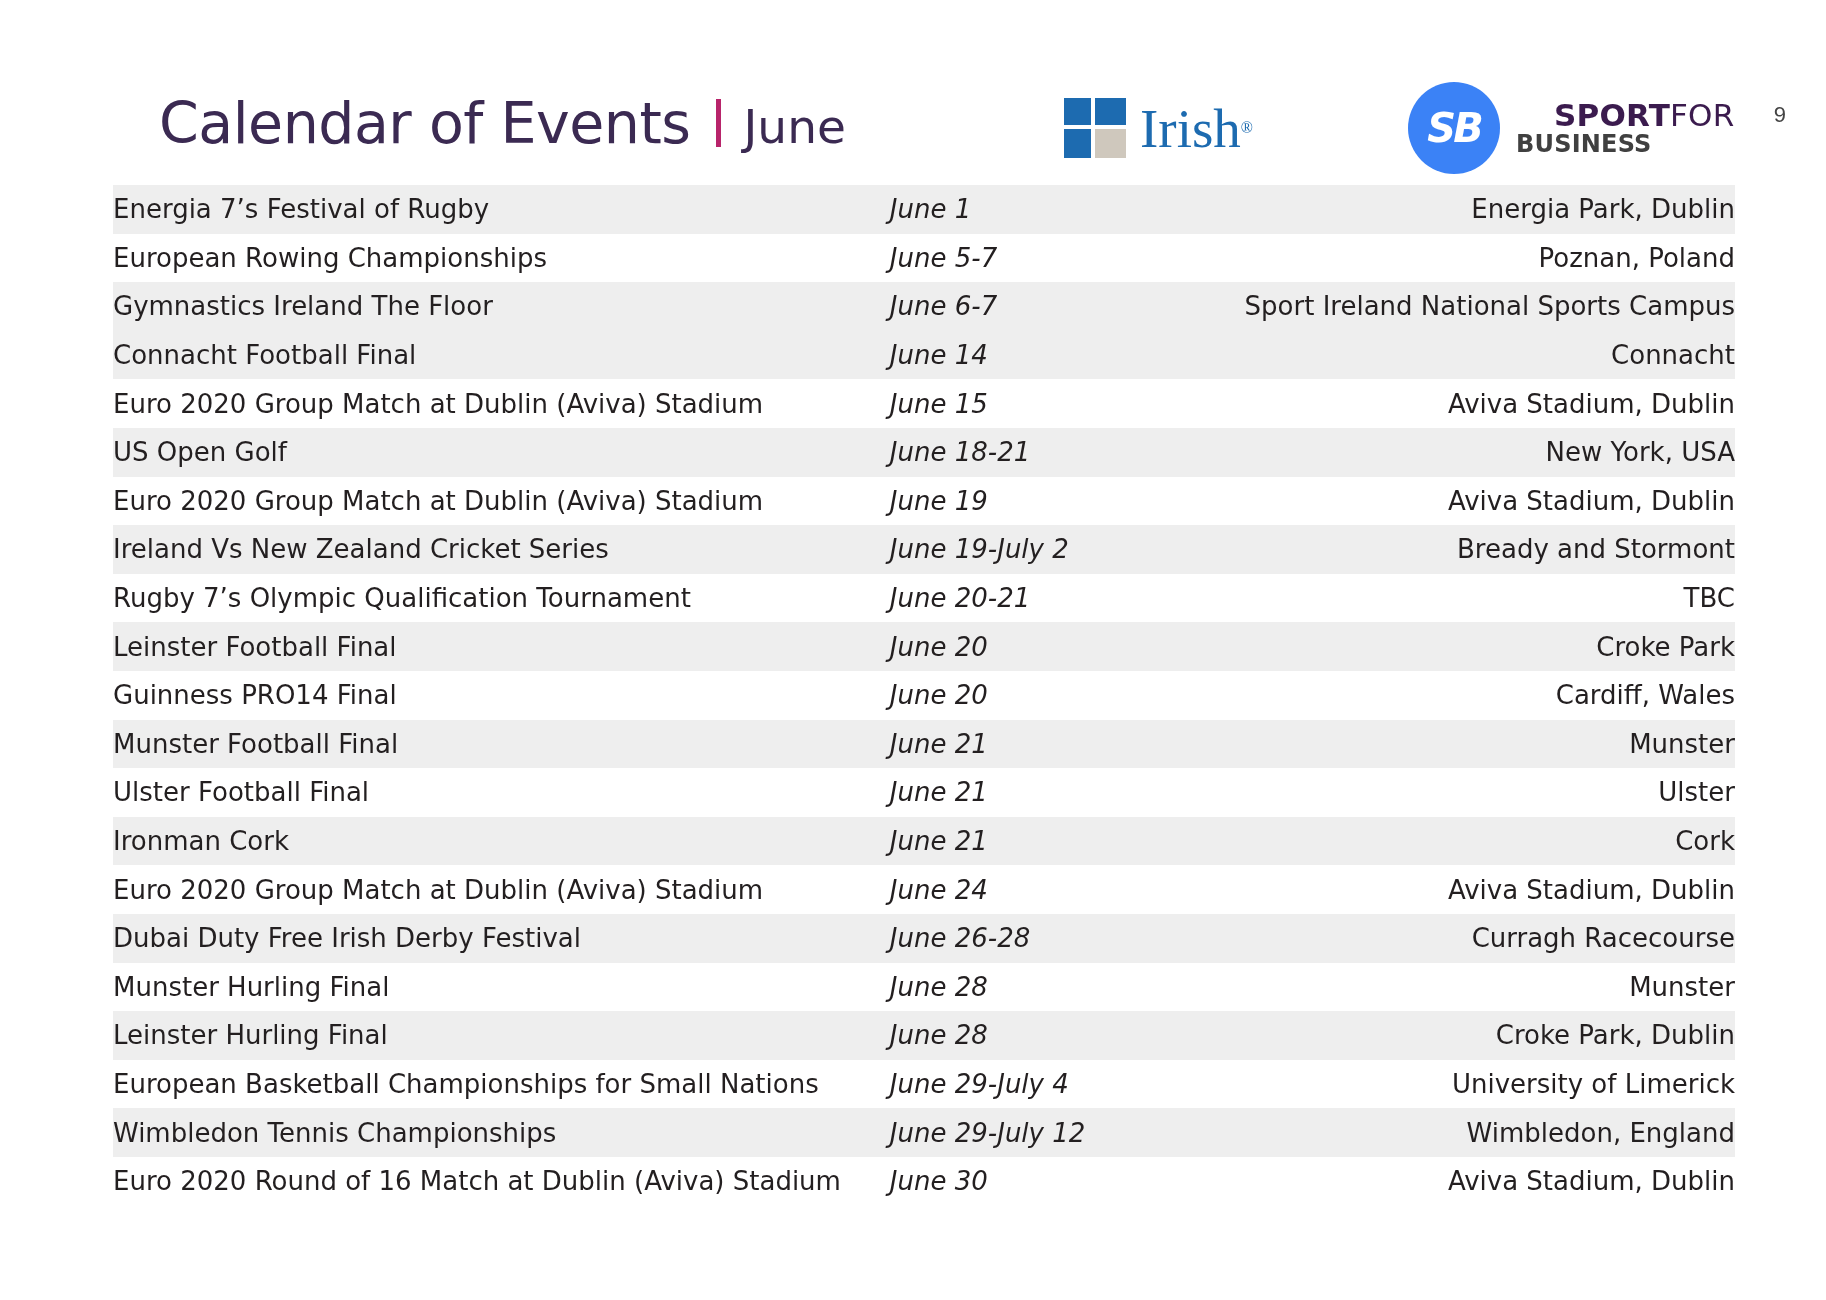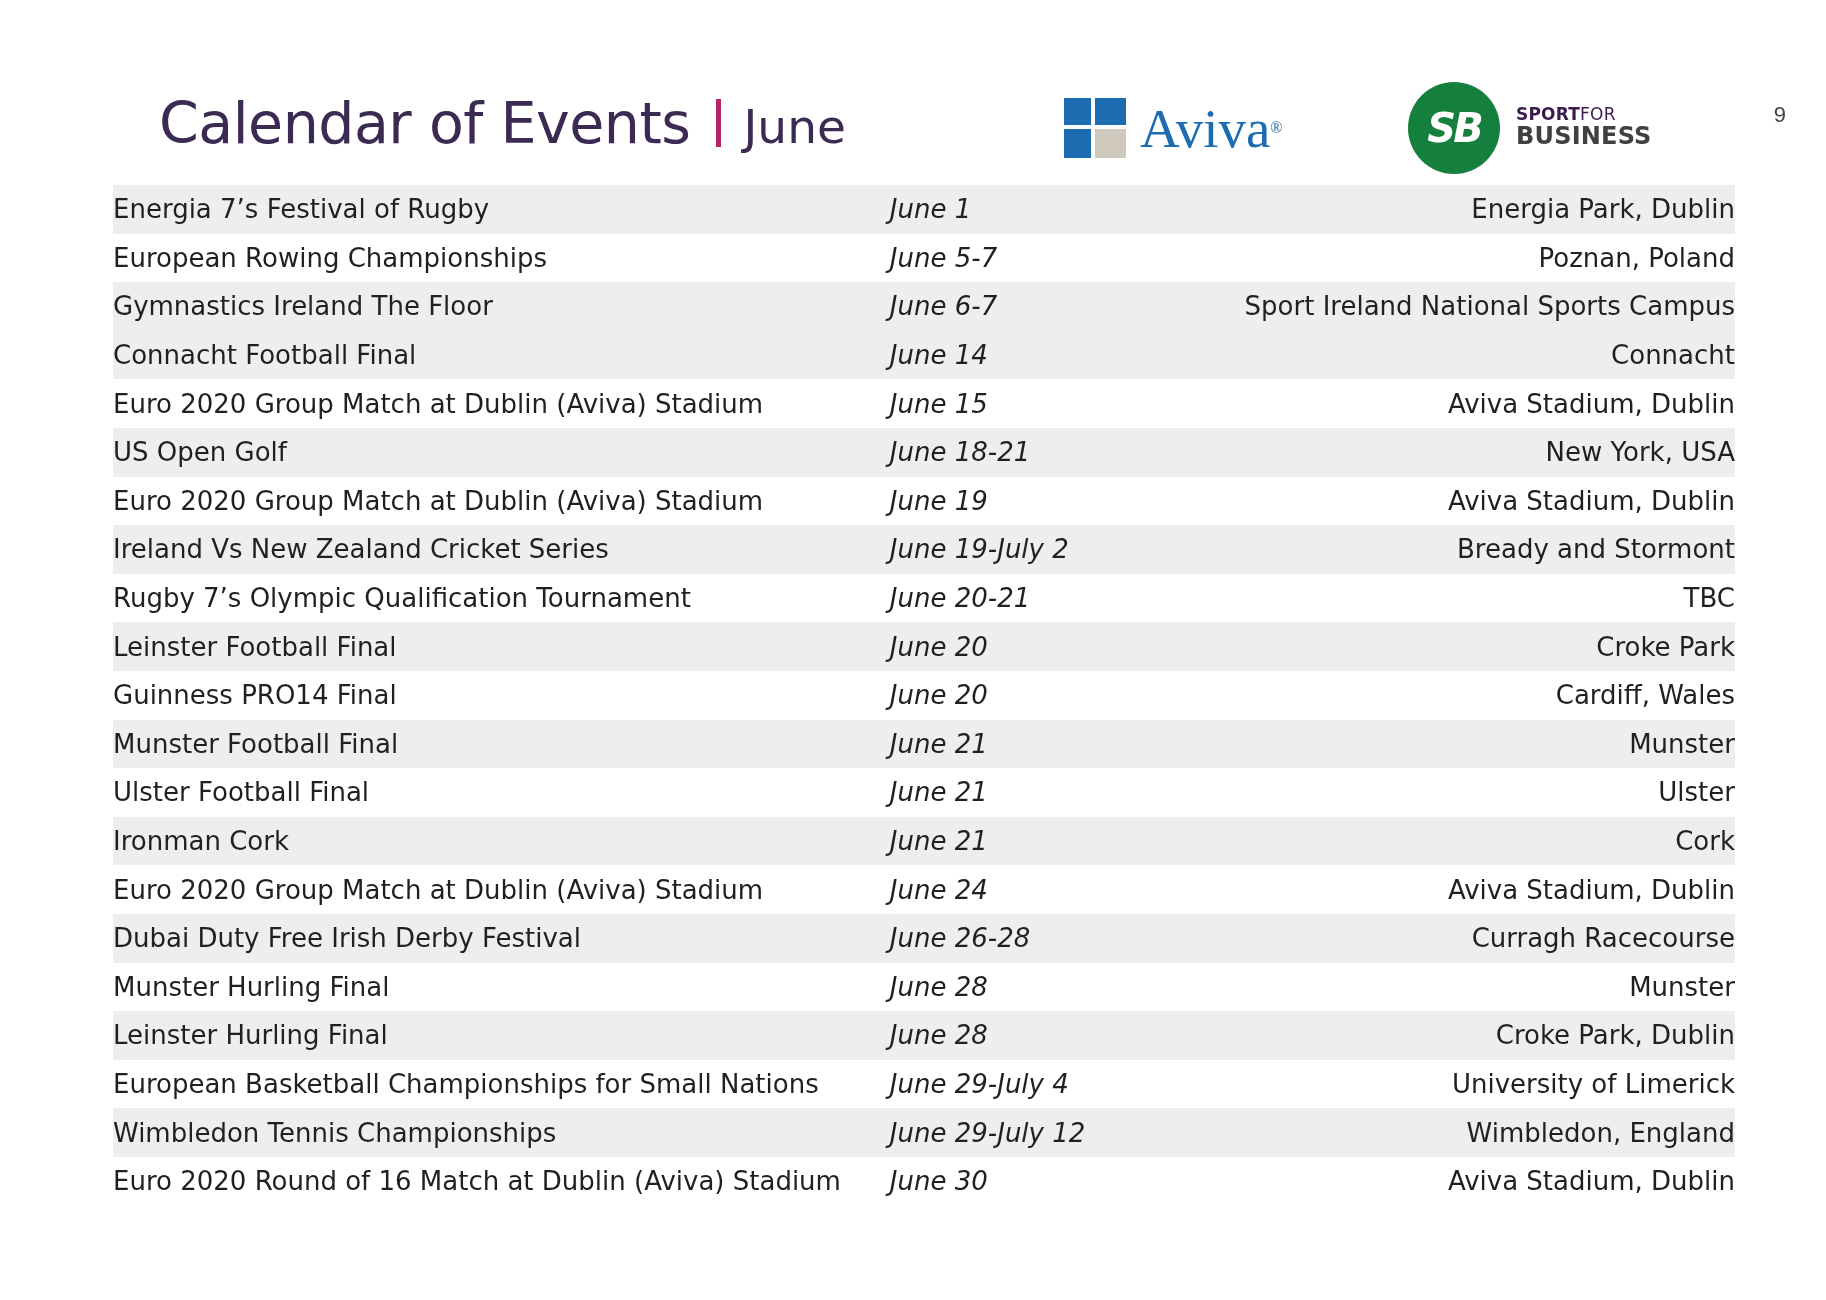"Aviva" span.teneo-word { text: Aviva -> Irish }
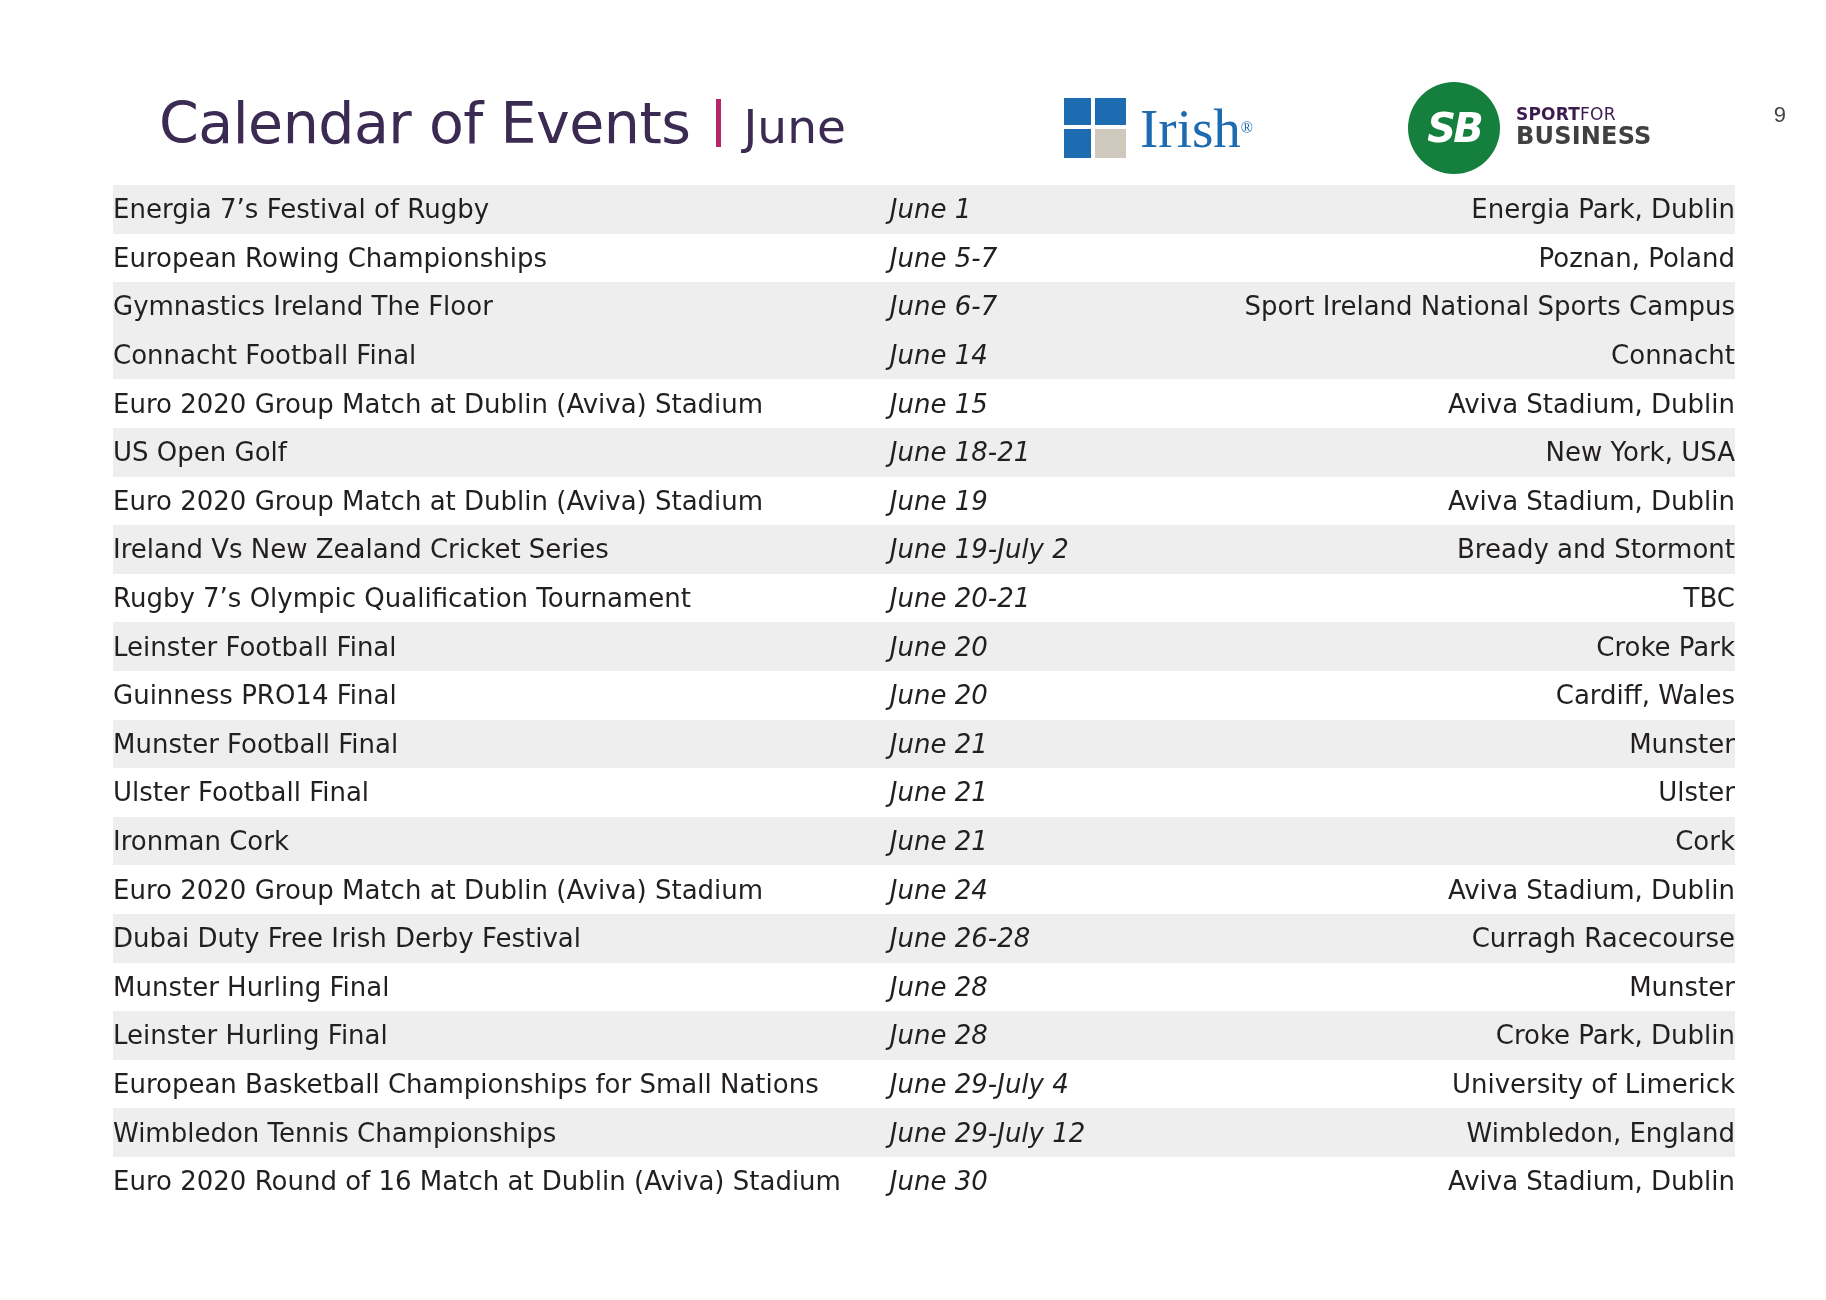"SB" .sfb-badge { background: #15803d -> #3b82f6 }
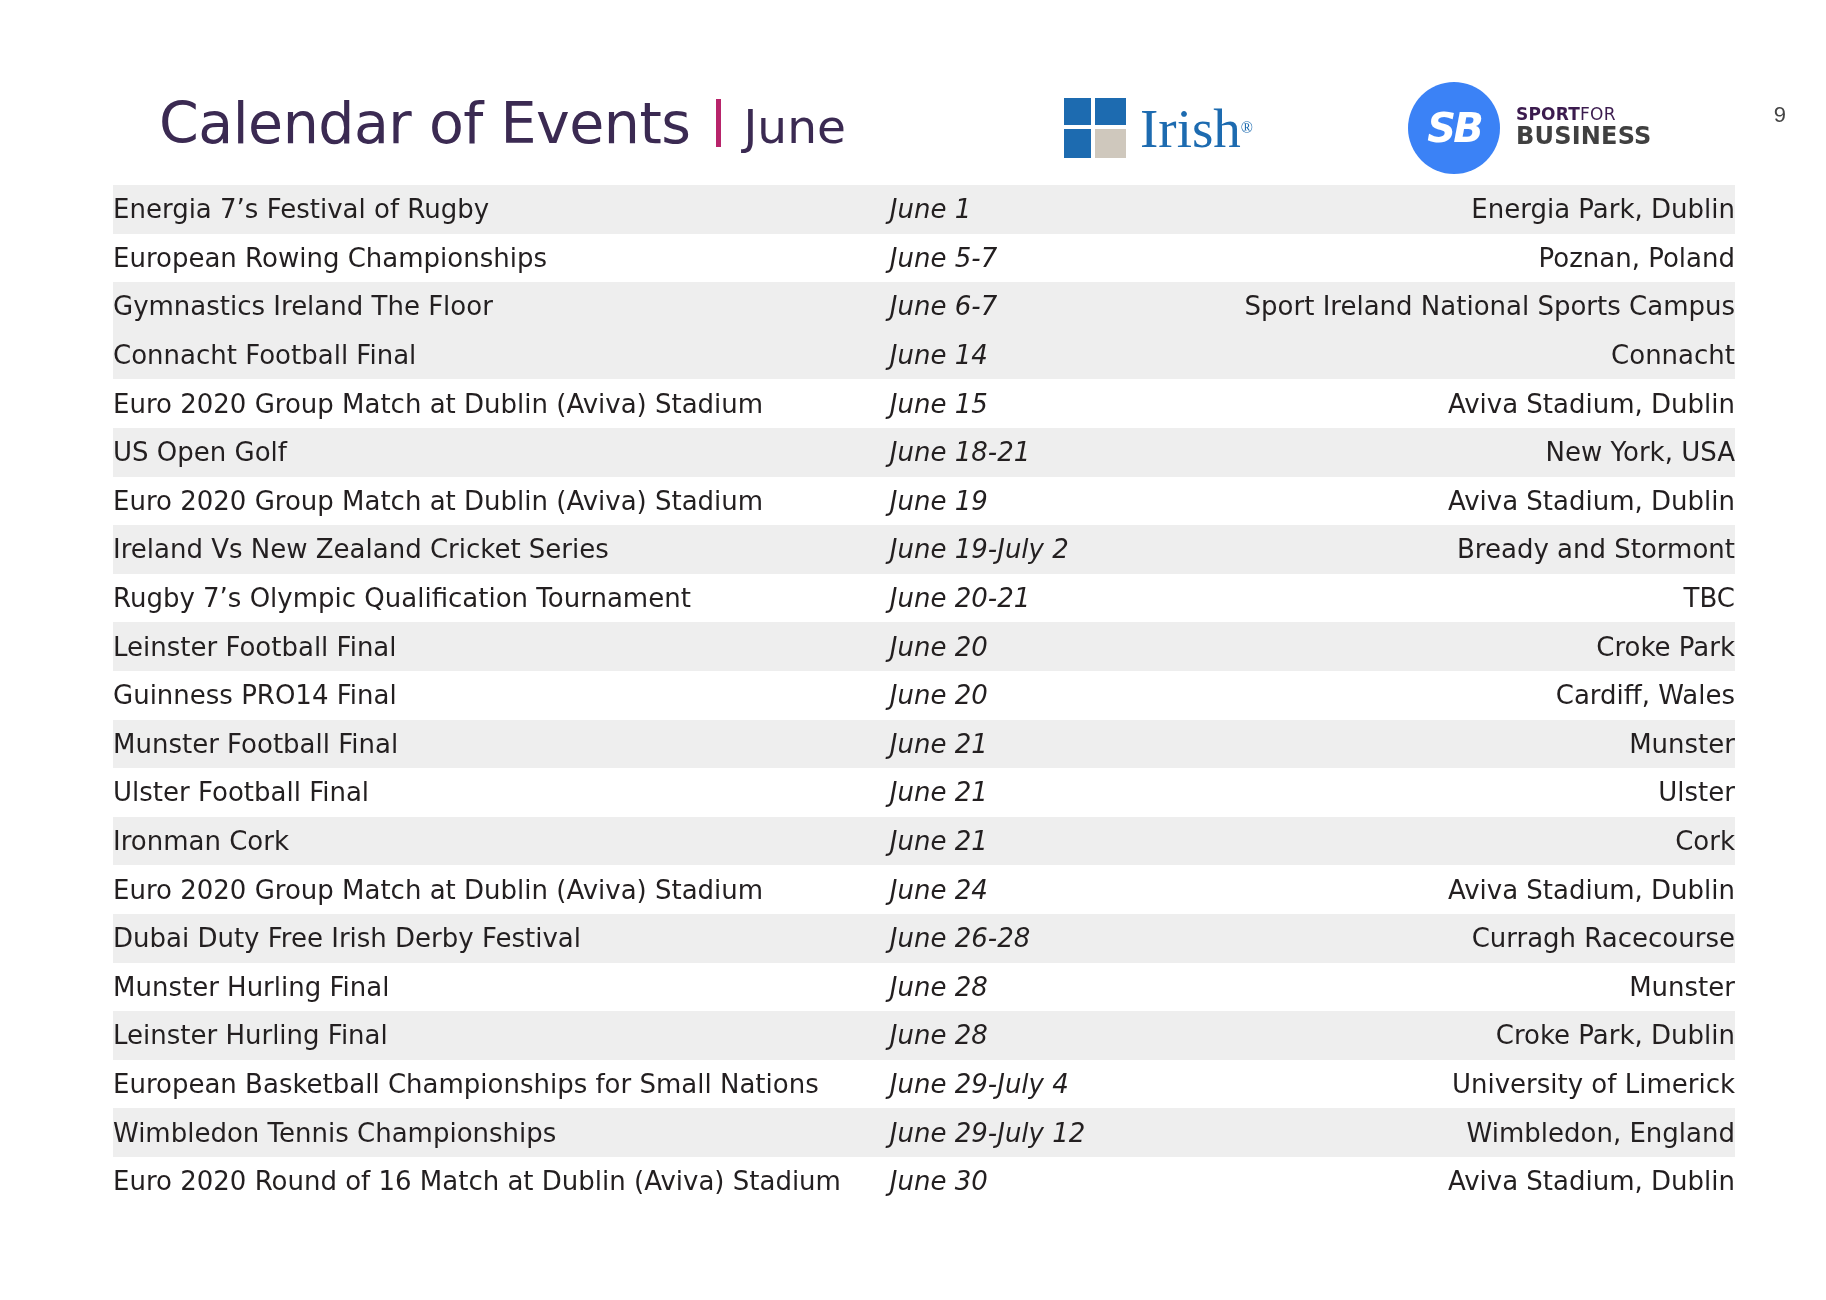"SPORTFOR" .sfb-l1 { font-size: 17px -> 31px; margin-left: none -> 38px }
